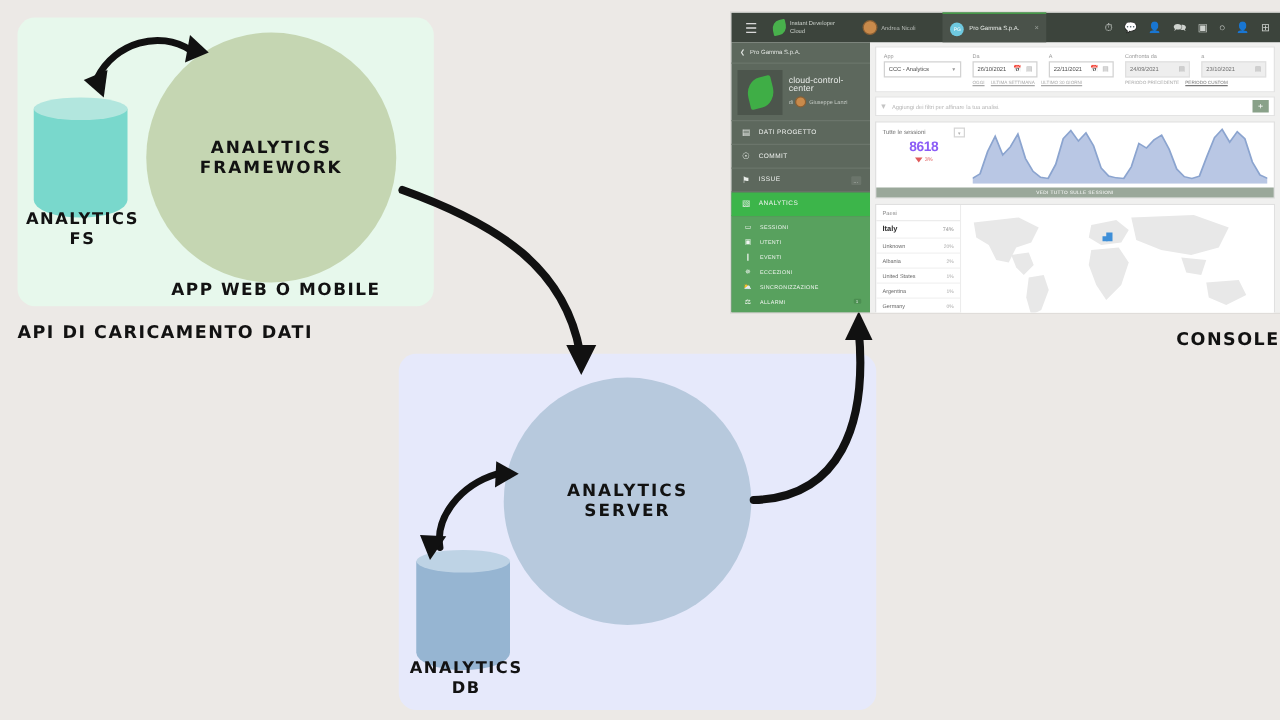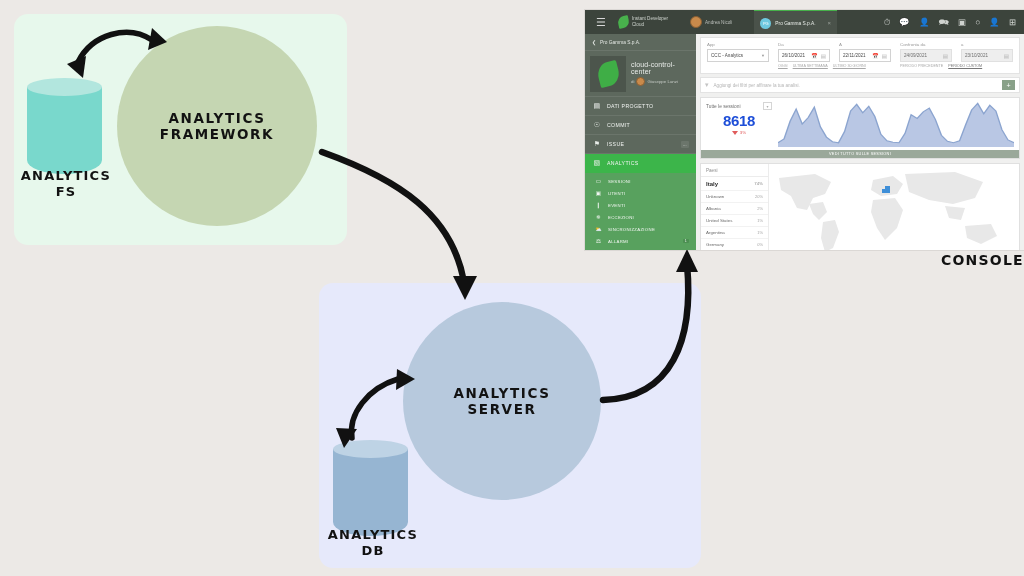"8618" .sess-value { color: #1d4ed8 -> #8b5cf6; font-size: 15px -> 11px }
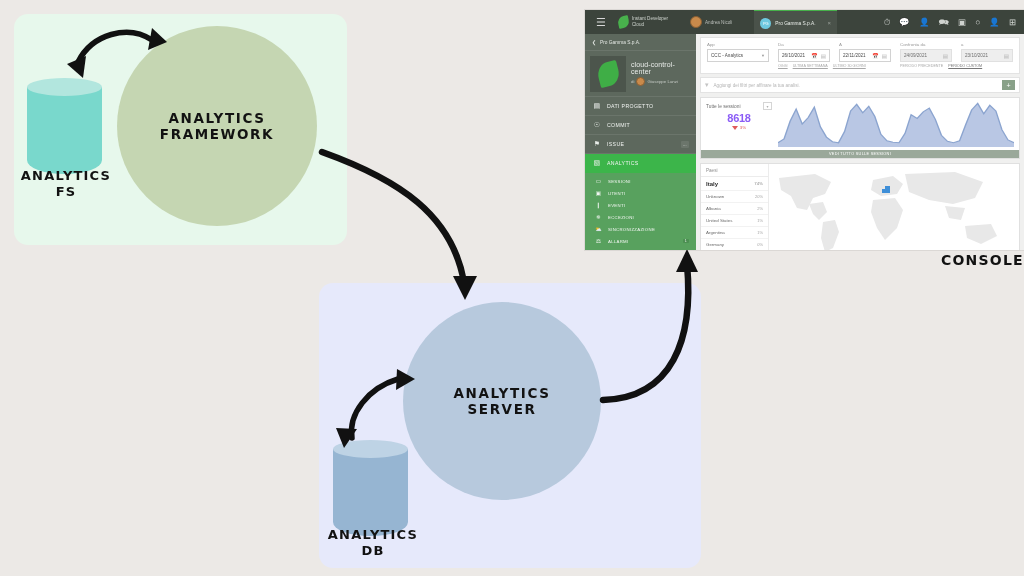"APP WEB O MOBILE" div.hand { html: none -> <div>APP WEB O MOBILE</div> }
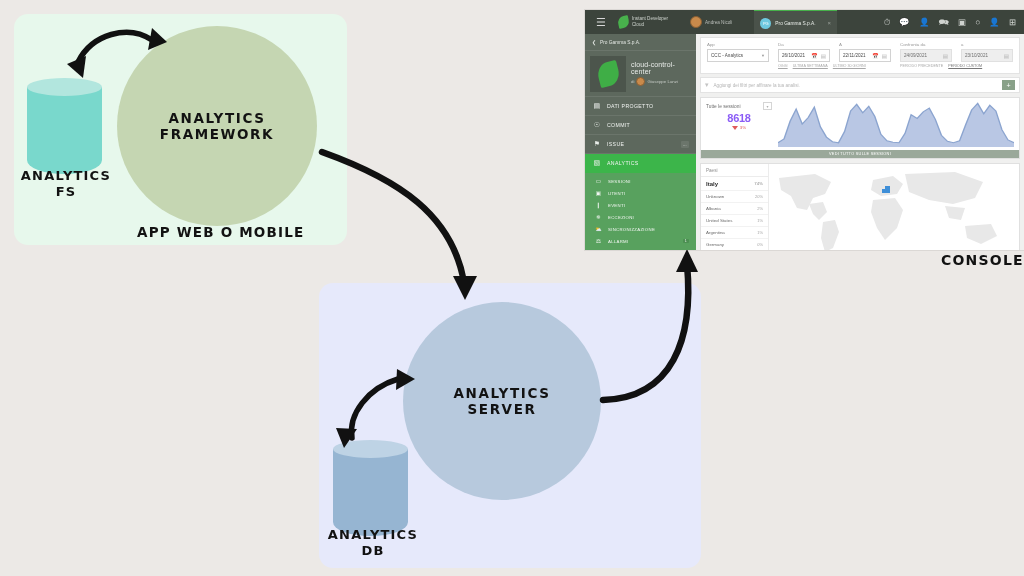"API DI CARICAMENTO DATI" div.hand { html: none -> <div>API DI CARICAMENTO DATI</div> }
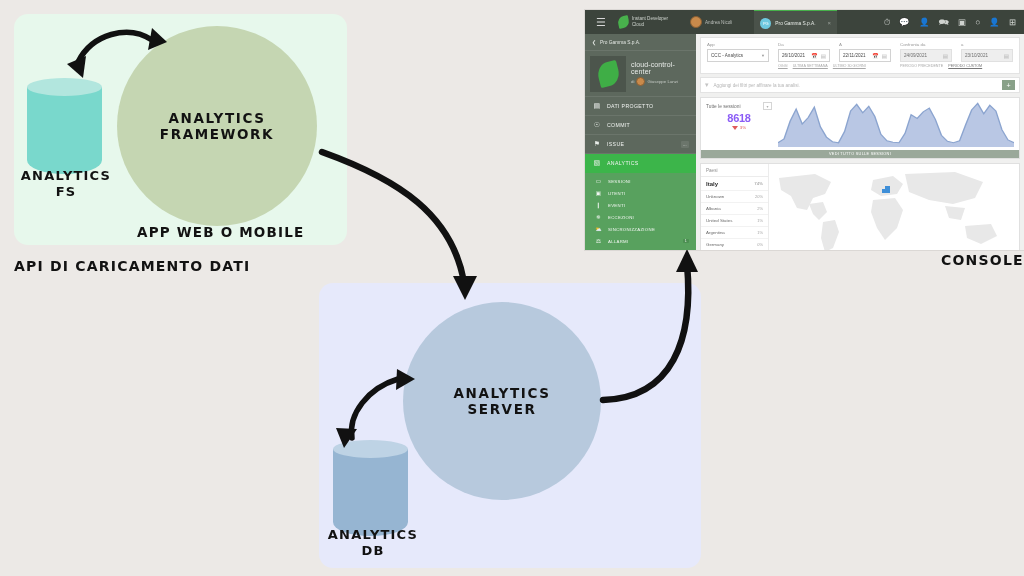"CONSOLE" #lbl-console { top: 252px -> 264px }
